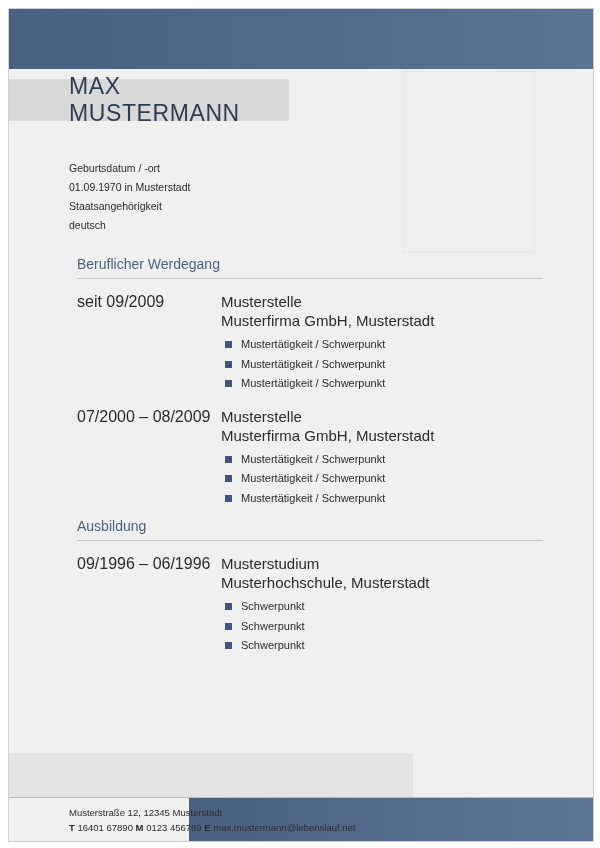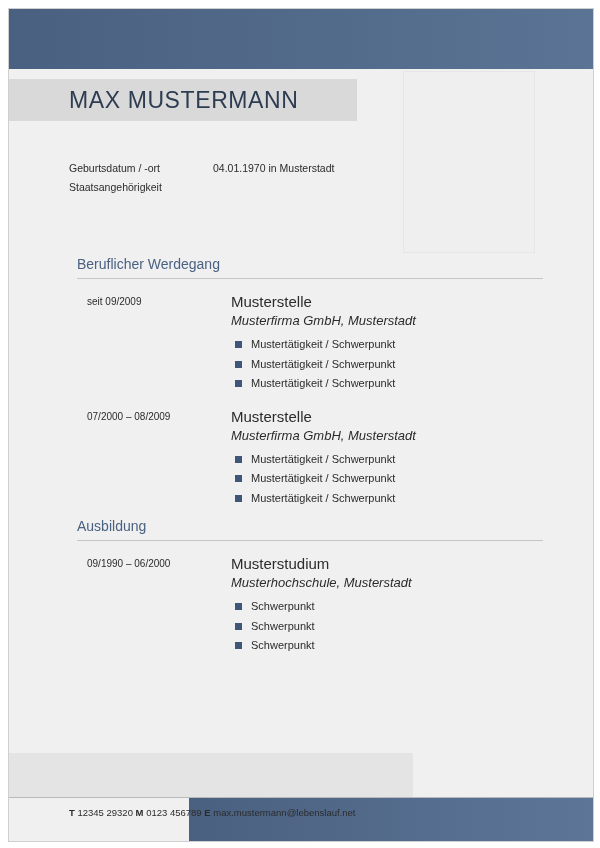"MAX MUSTERMANN" .name-banner { width: 348px -> 280px }
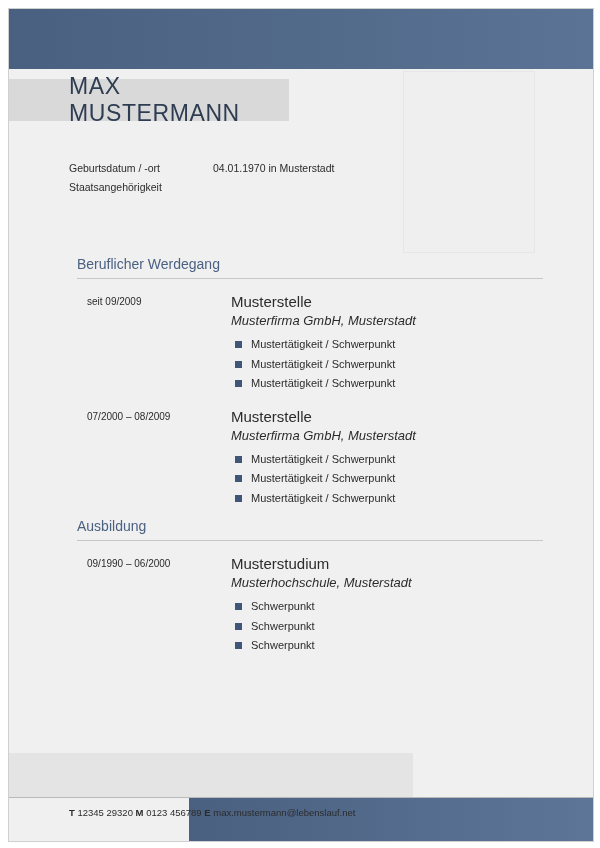"Geburtsdatum / -ort" .prow { flex-direction: none -> column }
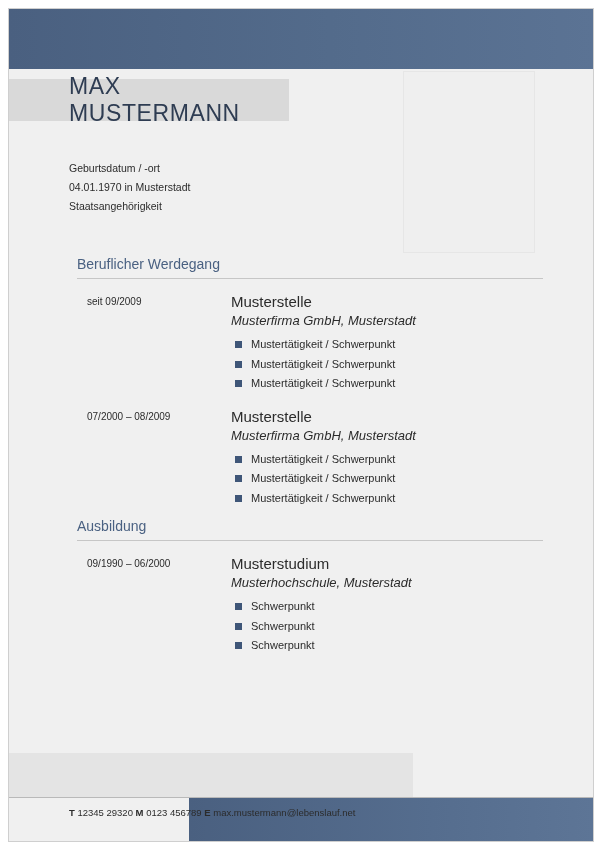"04.01.1970 in Musterstadt" div.pvalue { text: 04.01.1970 -> 01.09.1970 }
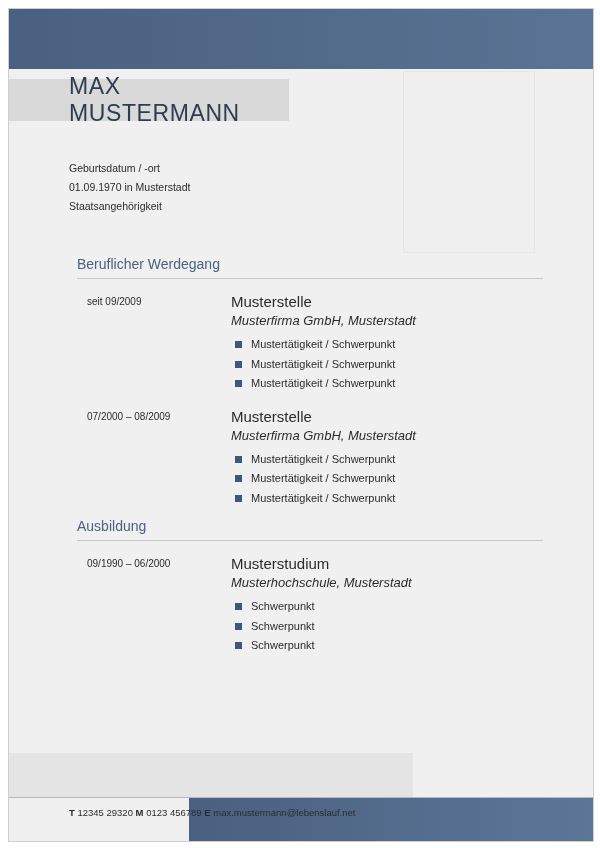"deutsch" div.pvalue { html: none -> <div>deutsch</div> }
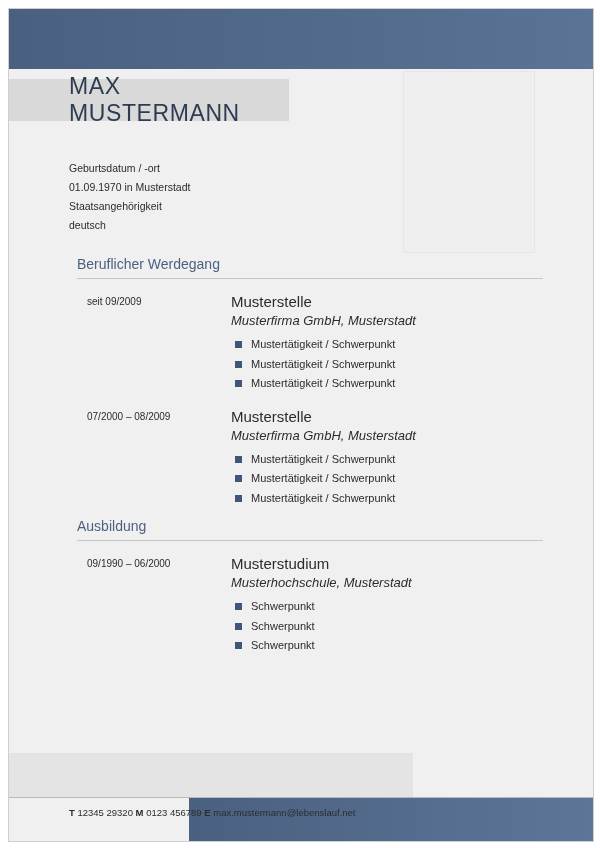"seit 09/2009" .entry-date { font-size: 10px -> 16px; margin-left: 10px -> none }
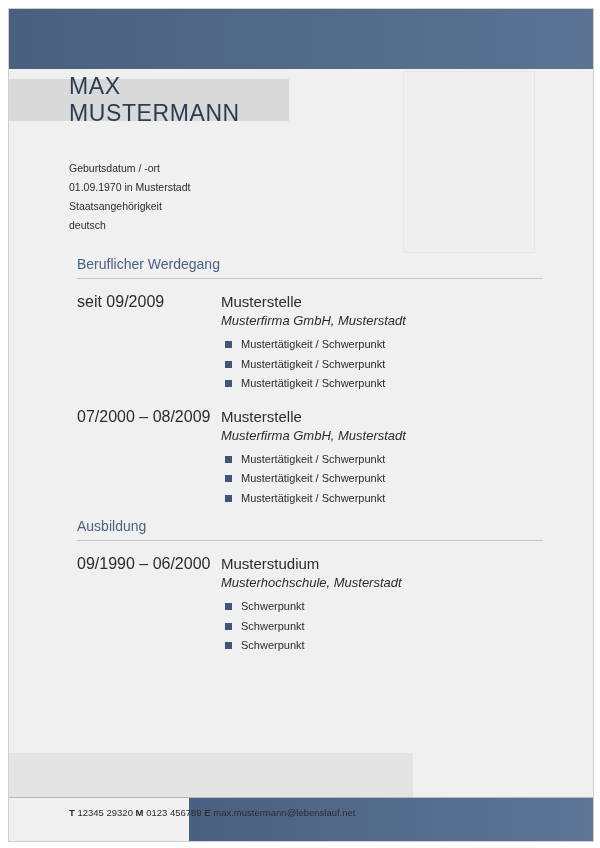"Musterfirma GmbH, Musterstadt" .entry-org { font-size: 13px -> 15px; font-style: italic -> none }
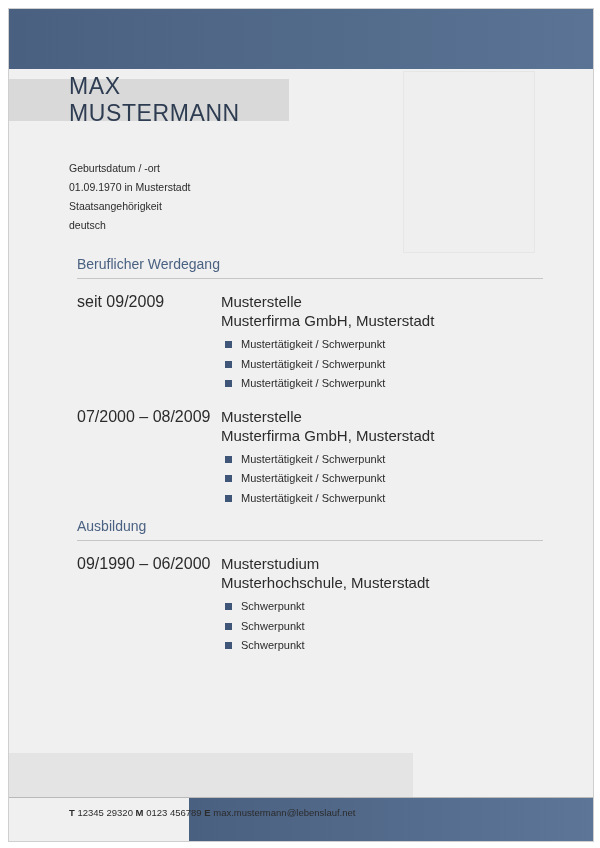"09/1990 – 06/2000" div.entry-date { text: 09/1990 – 06/2000 -> 09/1996 – 06/1996 }
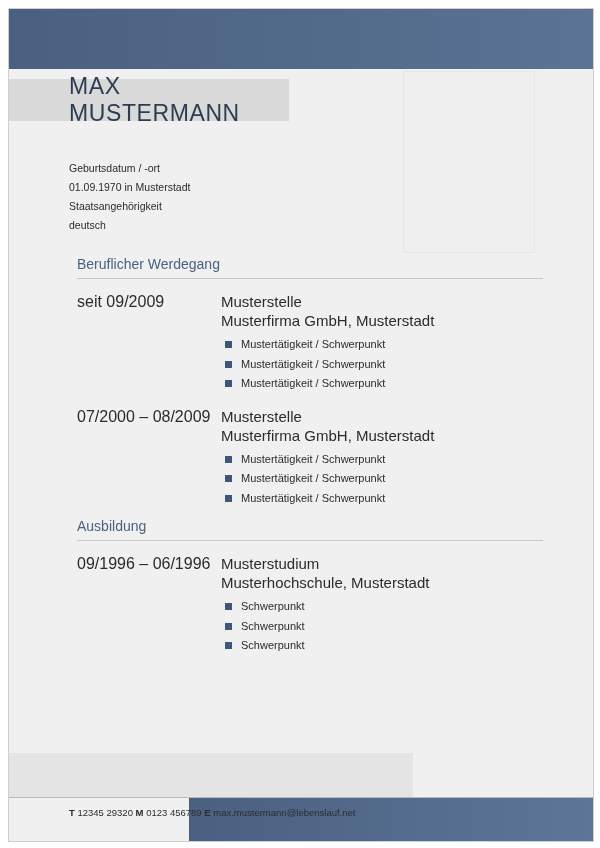"Musterstraße 12, 12345 Musterstadt" div { html: none -> <div>Musterstraße 12, 12345 Musterstadt</div> }
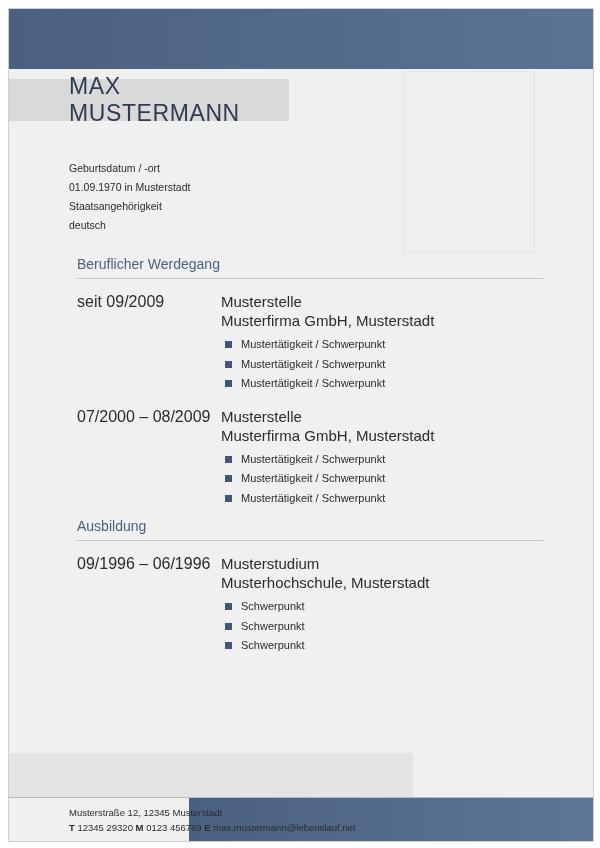"12345 29320" span { text: 12345 29320 -> 16401 67890 }
